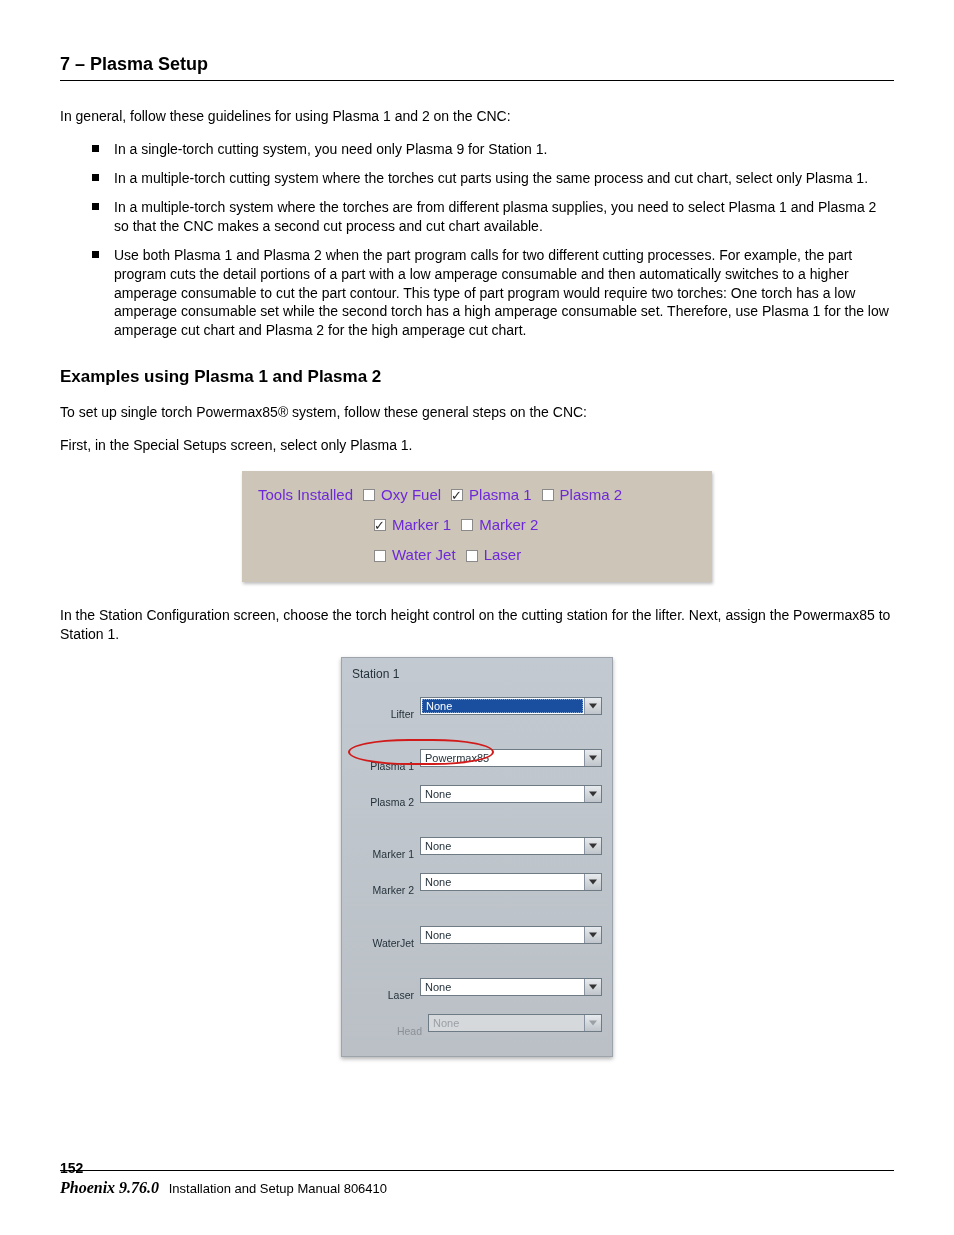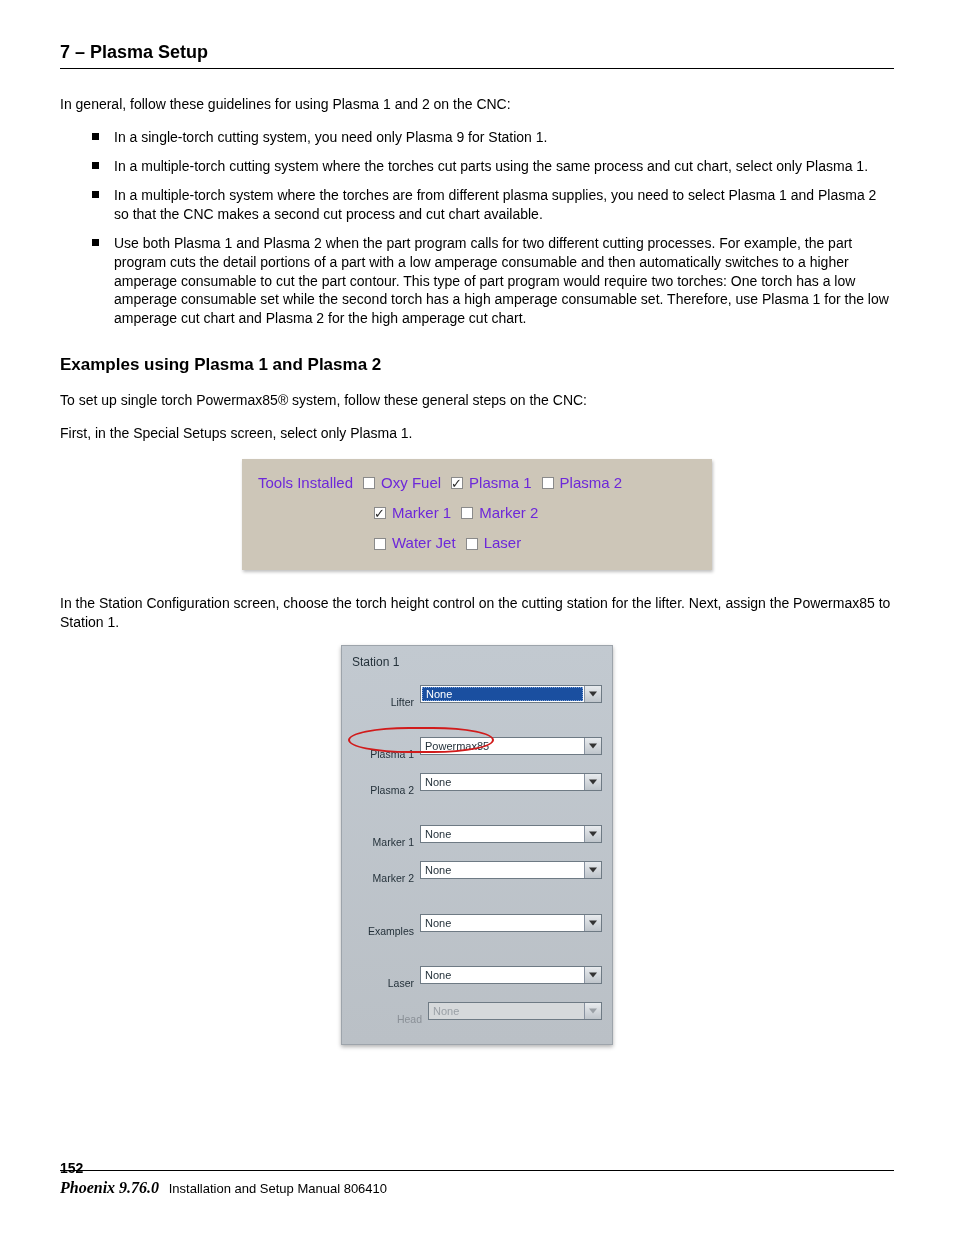"7 – Plasma Setup" .page { padding: 40px 60px 30px 60px -> 52px 60px 30px 60px }
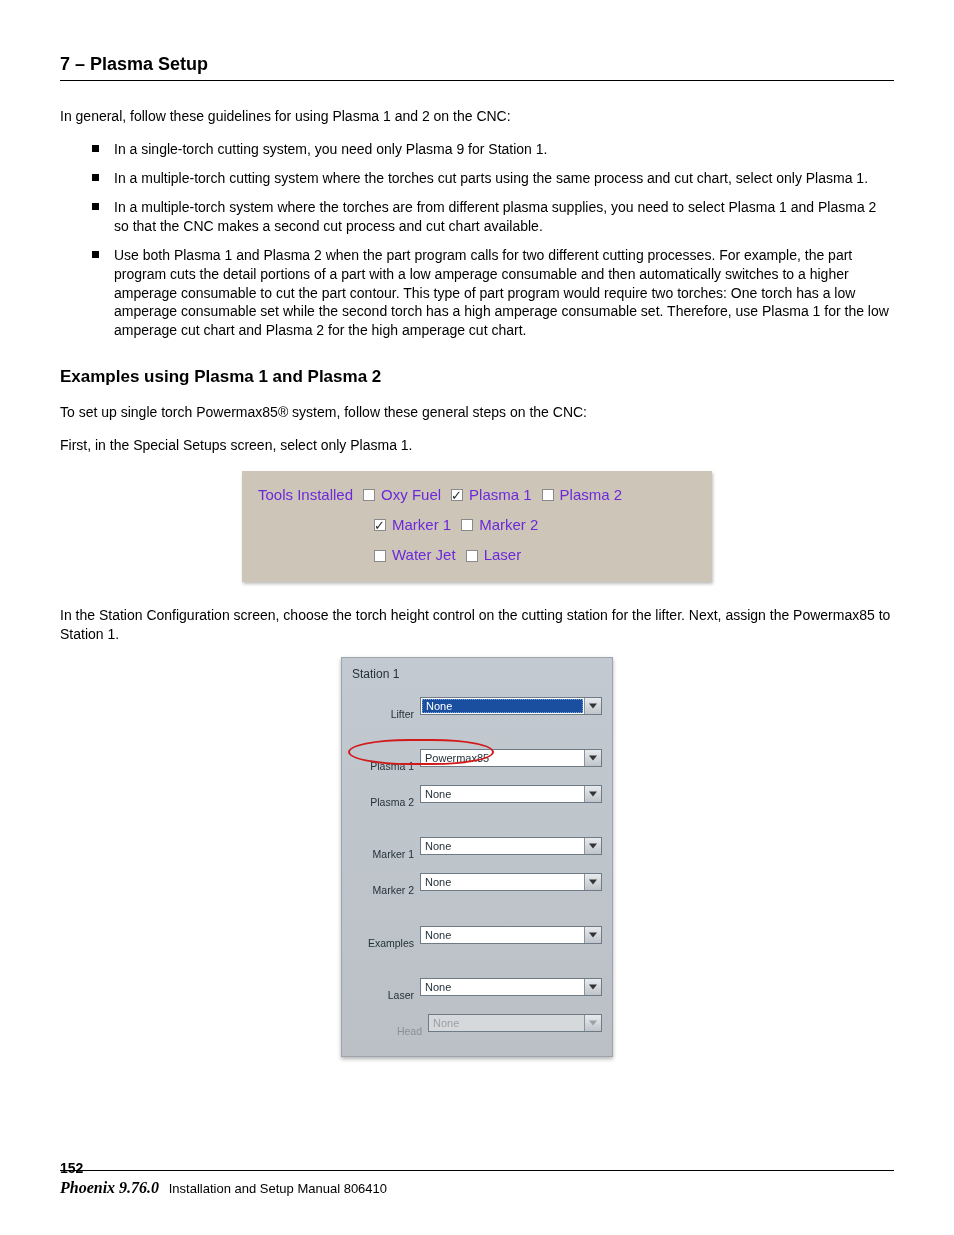"Examples" div.field-label { text: Examples -> WaterJet }
